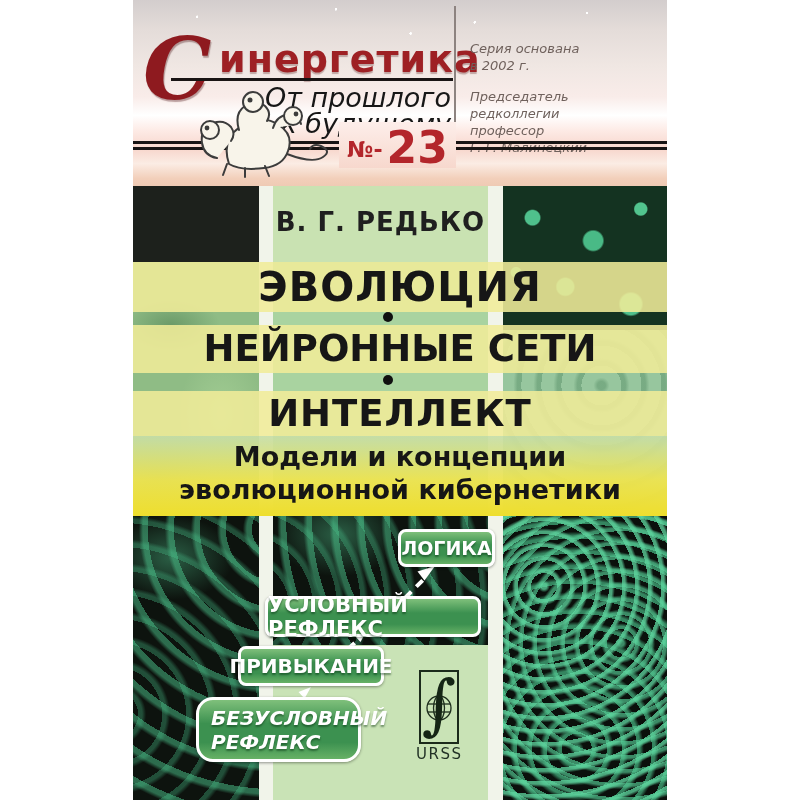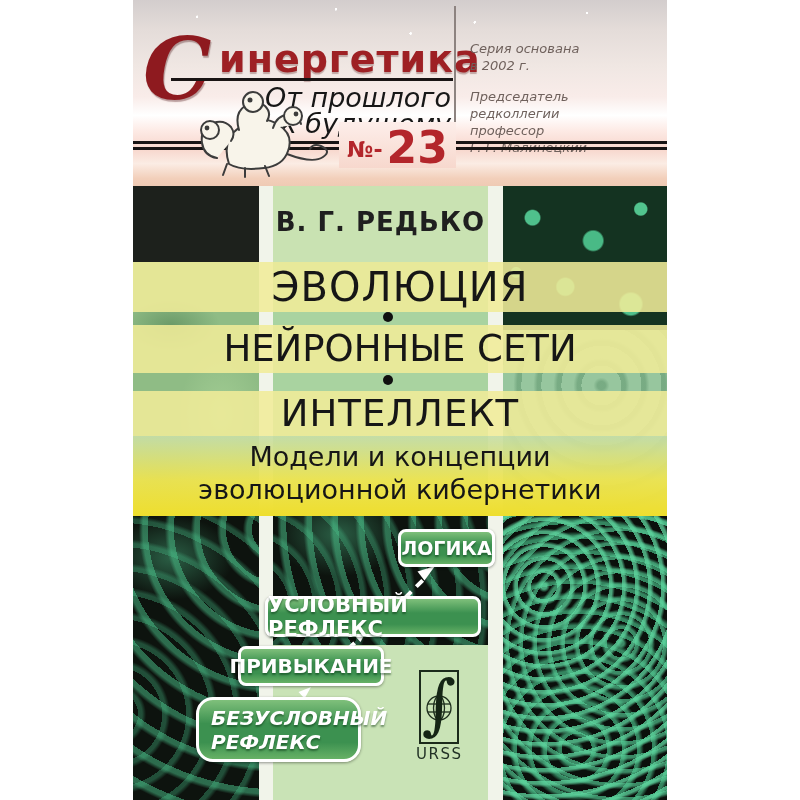"ЭВОЛЮЦИЯ" .band { font-weight: normal -> bold }
